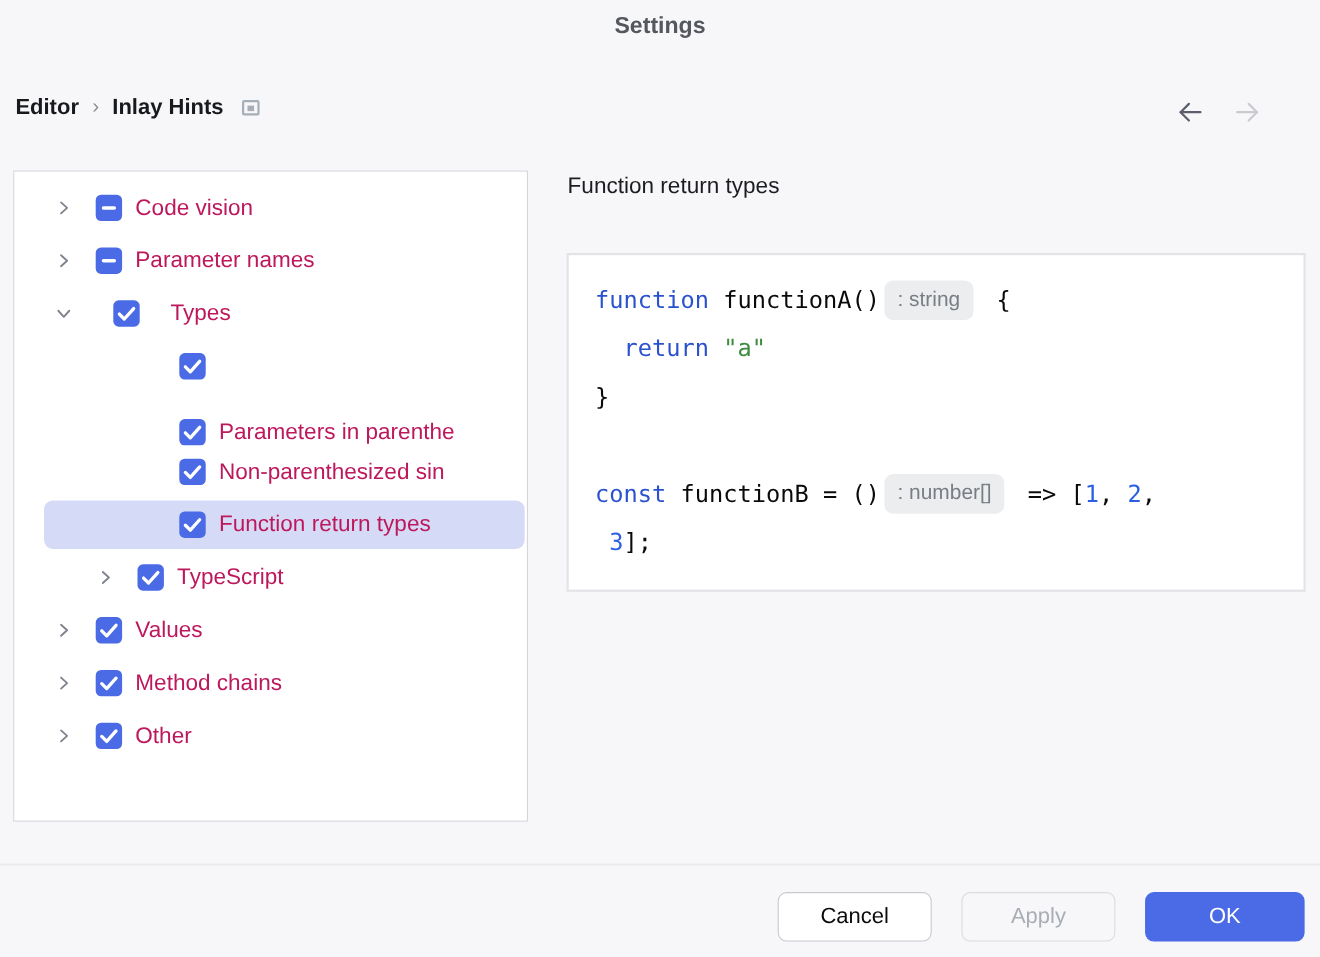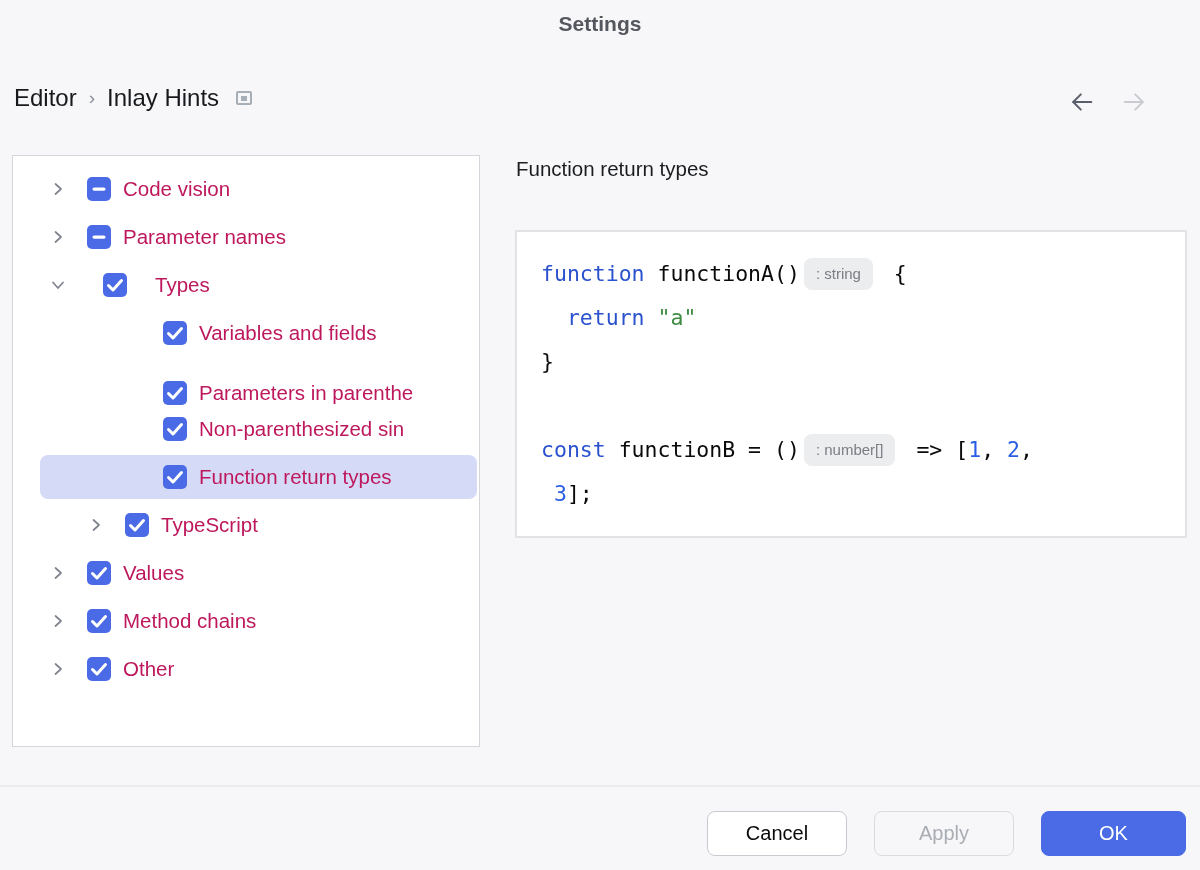"Editor" .crumb { font-size: 24px -> 20px; font-weight: 400 -> 700 }
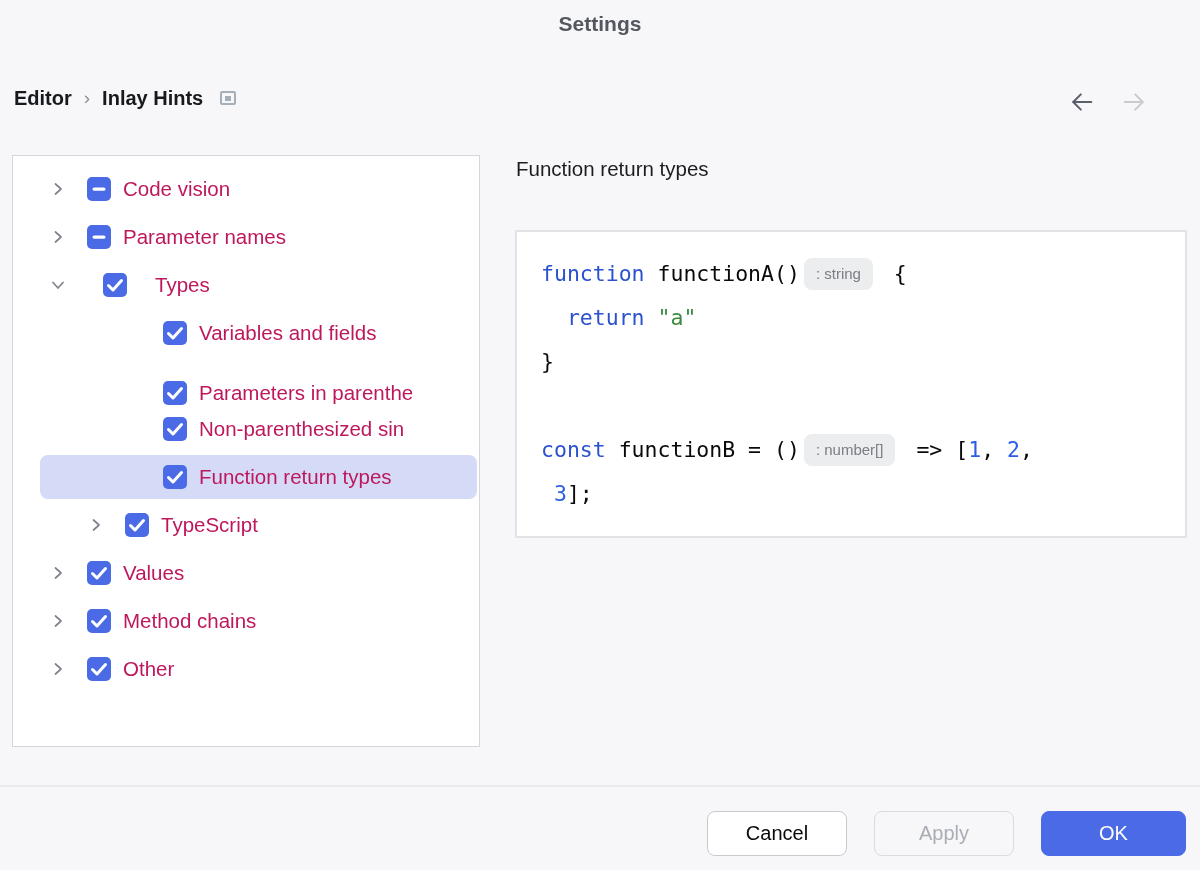": string" .inlay-pill { font-size: 15px -> 19px }
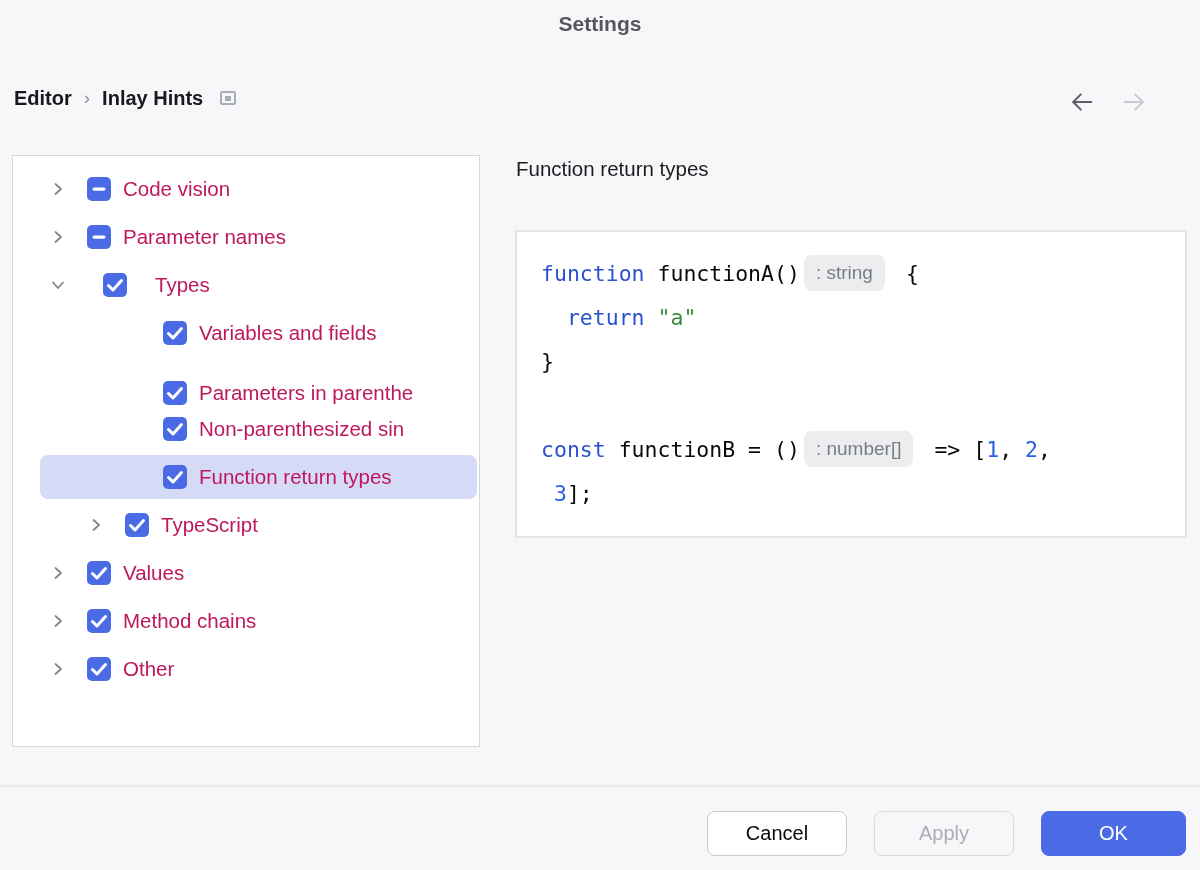"Variables and fields" span.tree-label { html: <span>Variables and fields</span> -> none }
